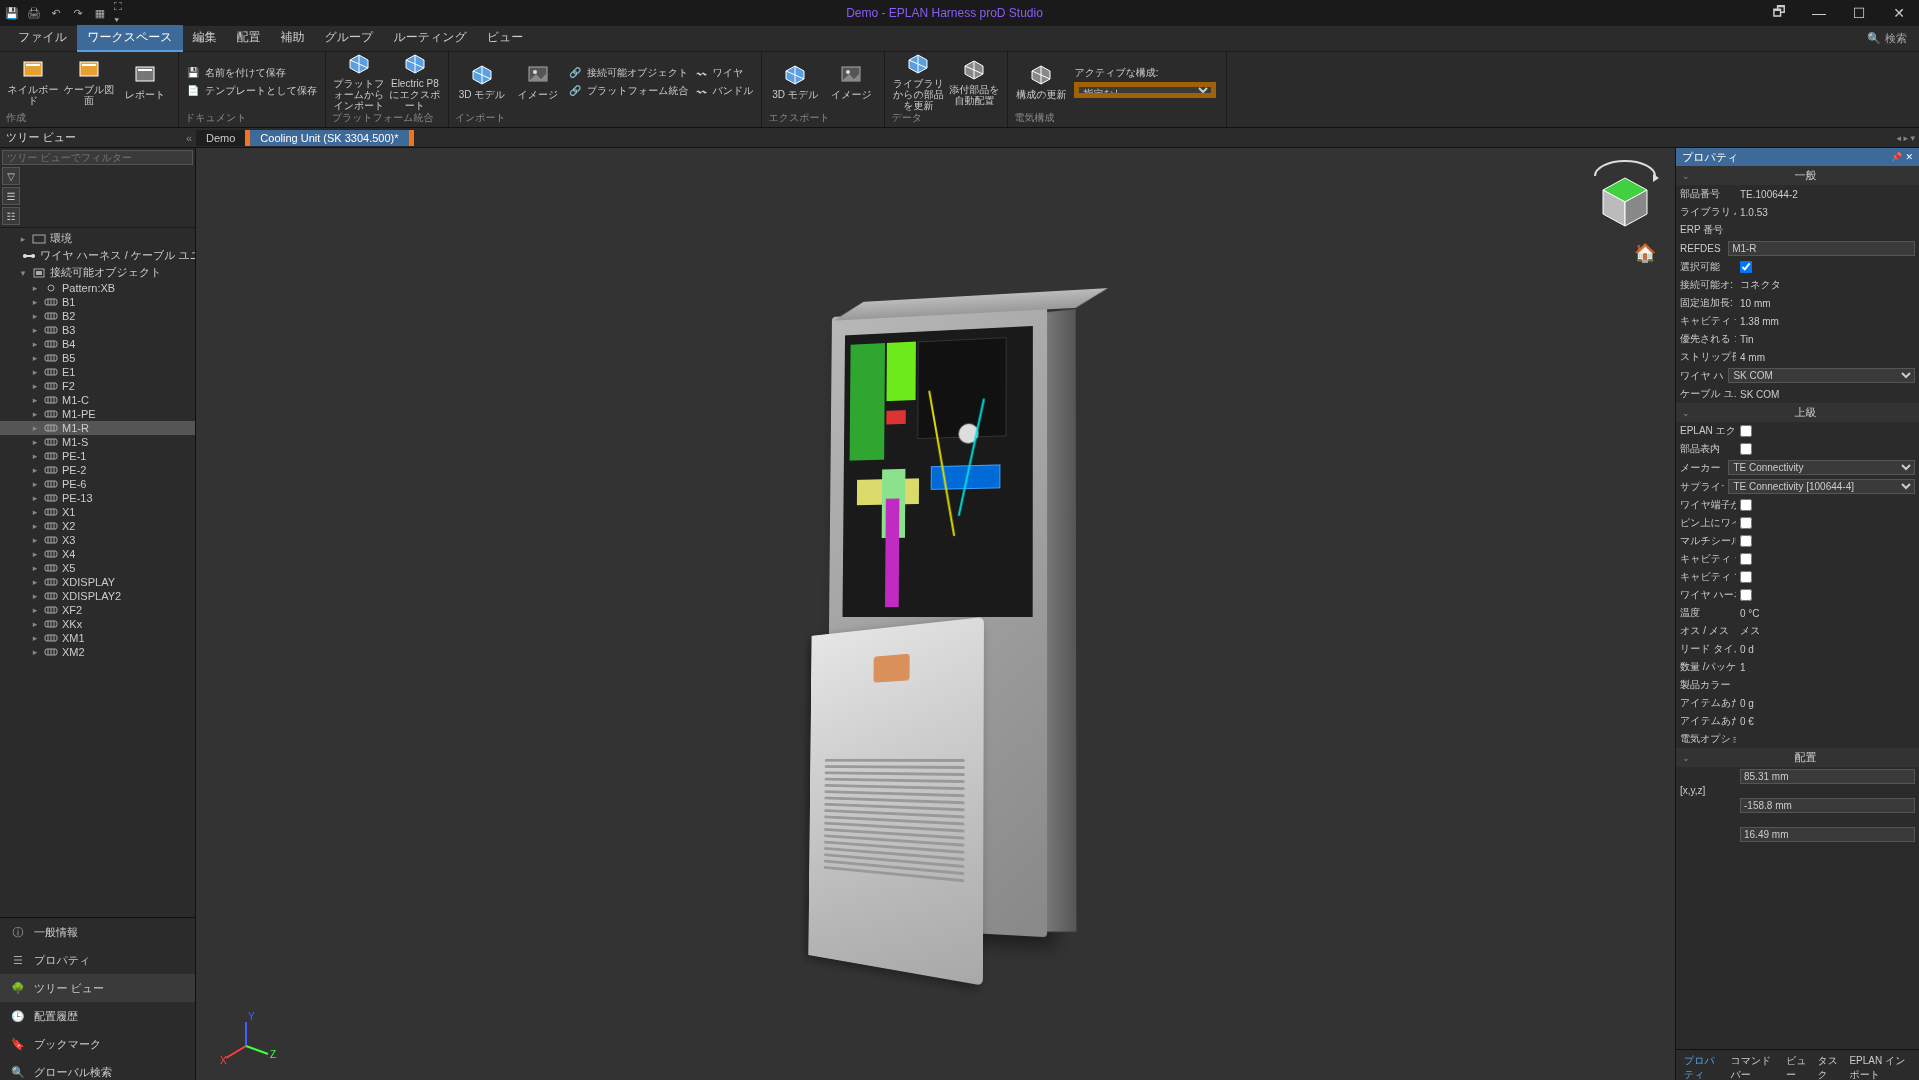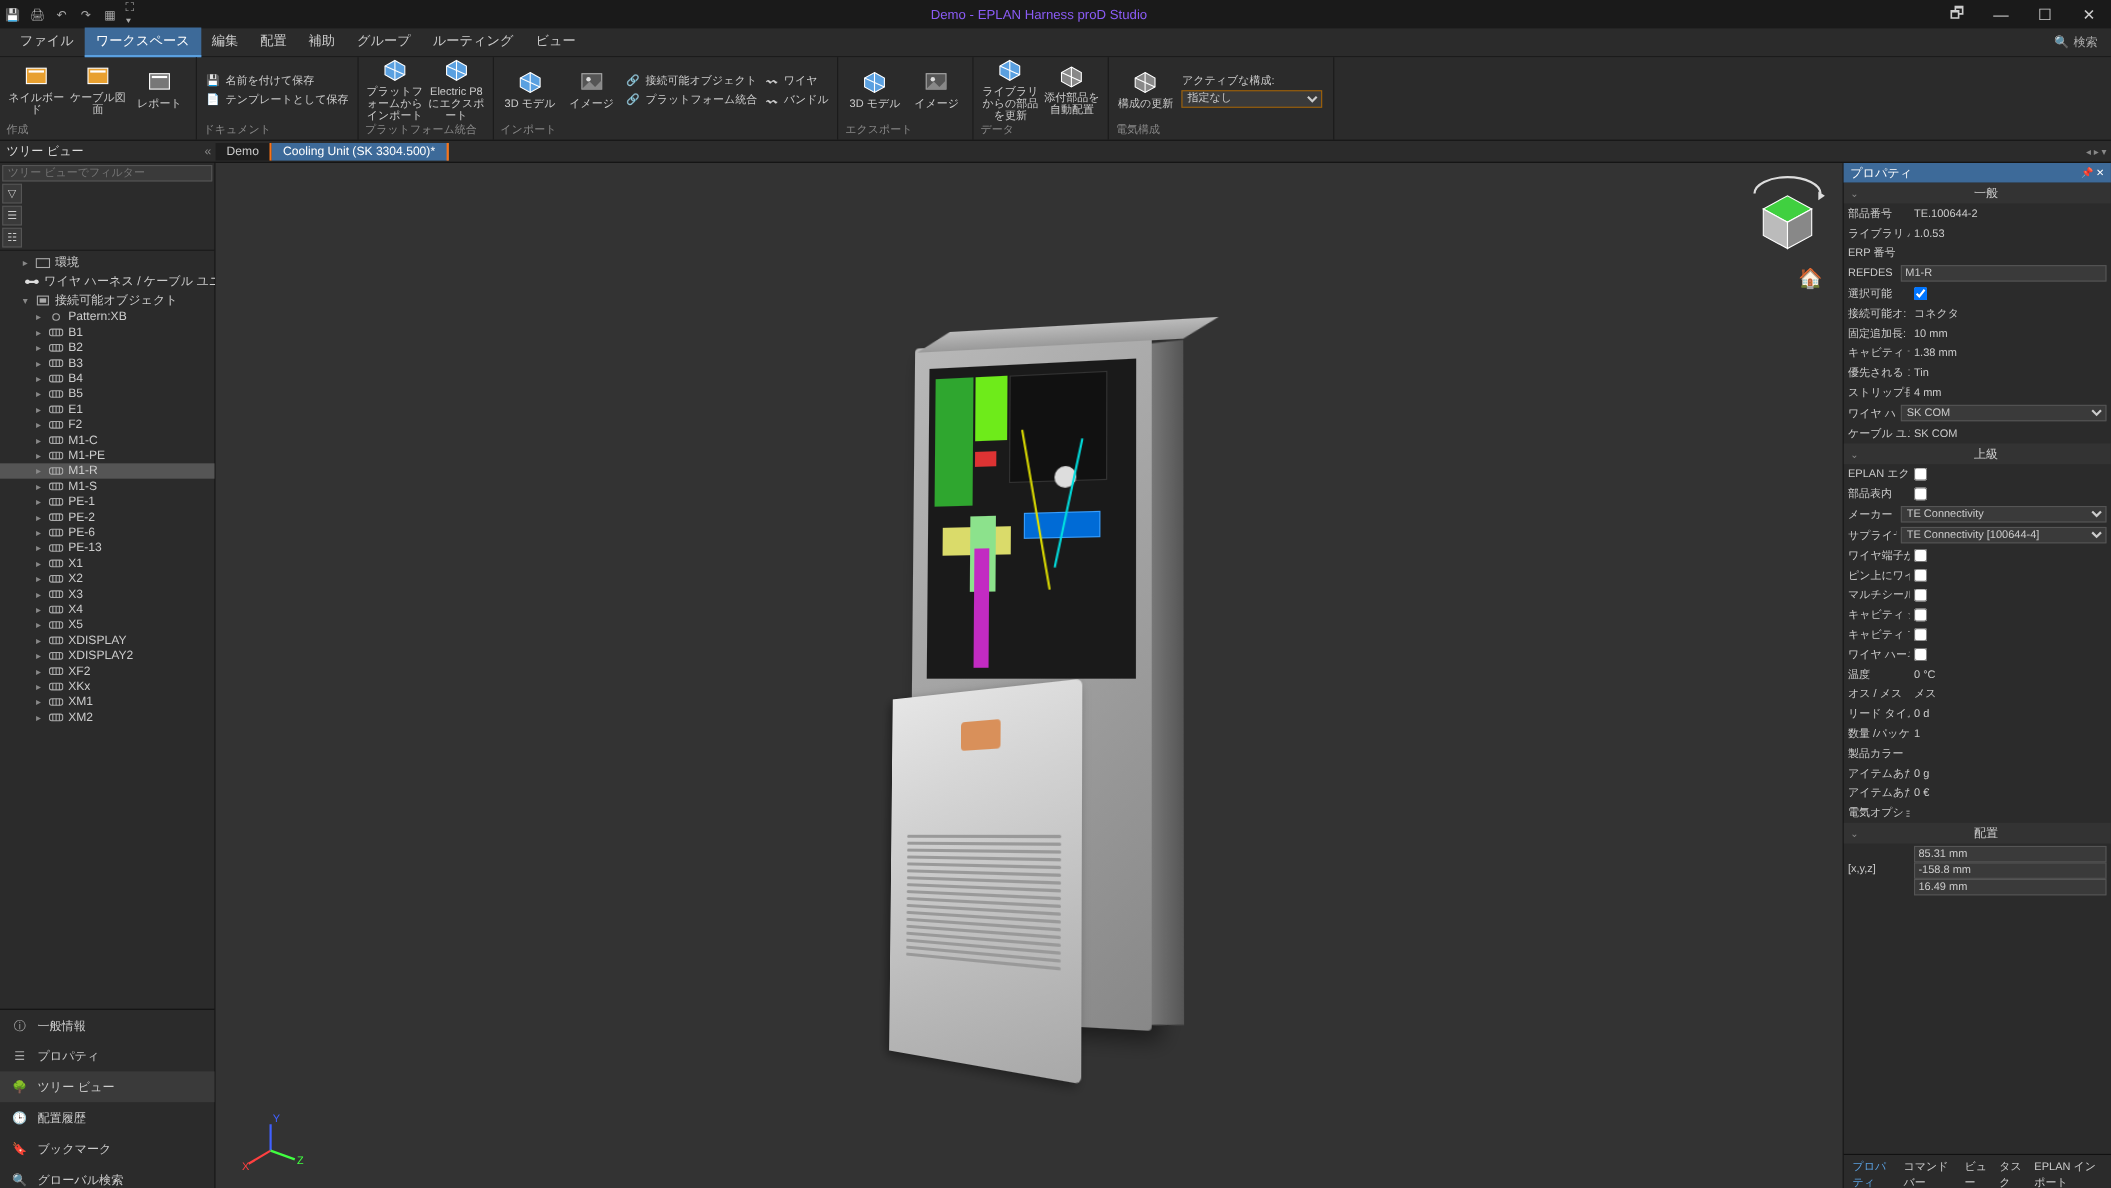"指定なし" .ribbon-combo select { border: 1px solid #a16207 -> 5px solid #a16207; width: 128px -> 142px }
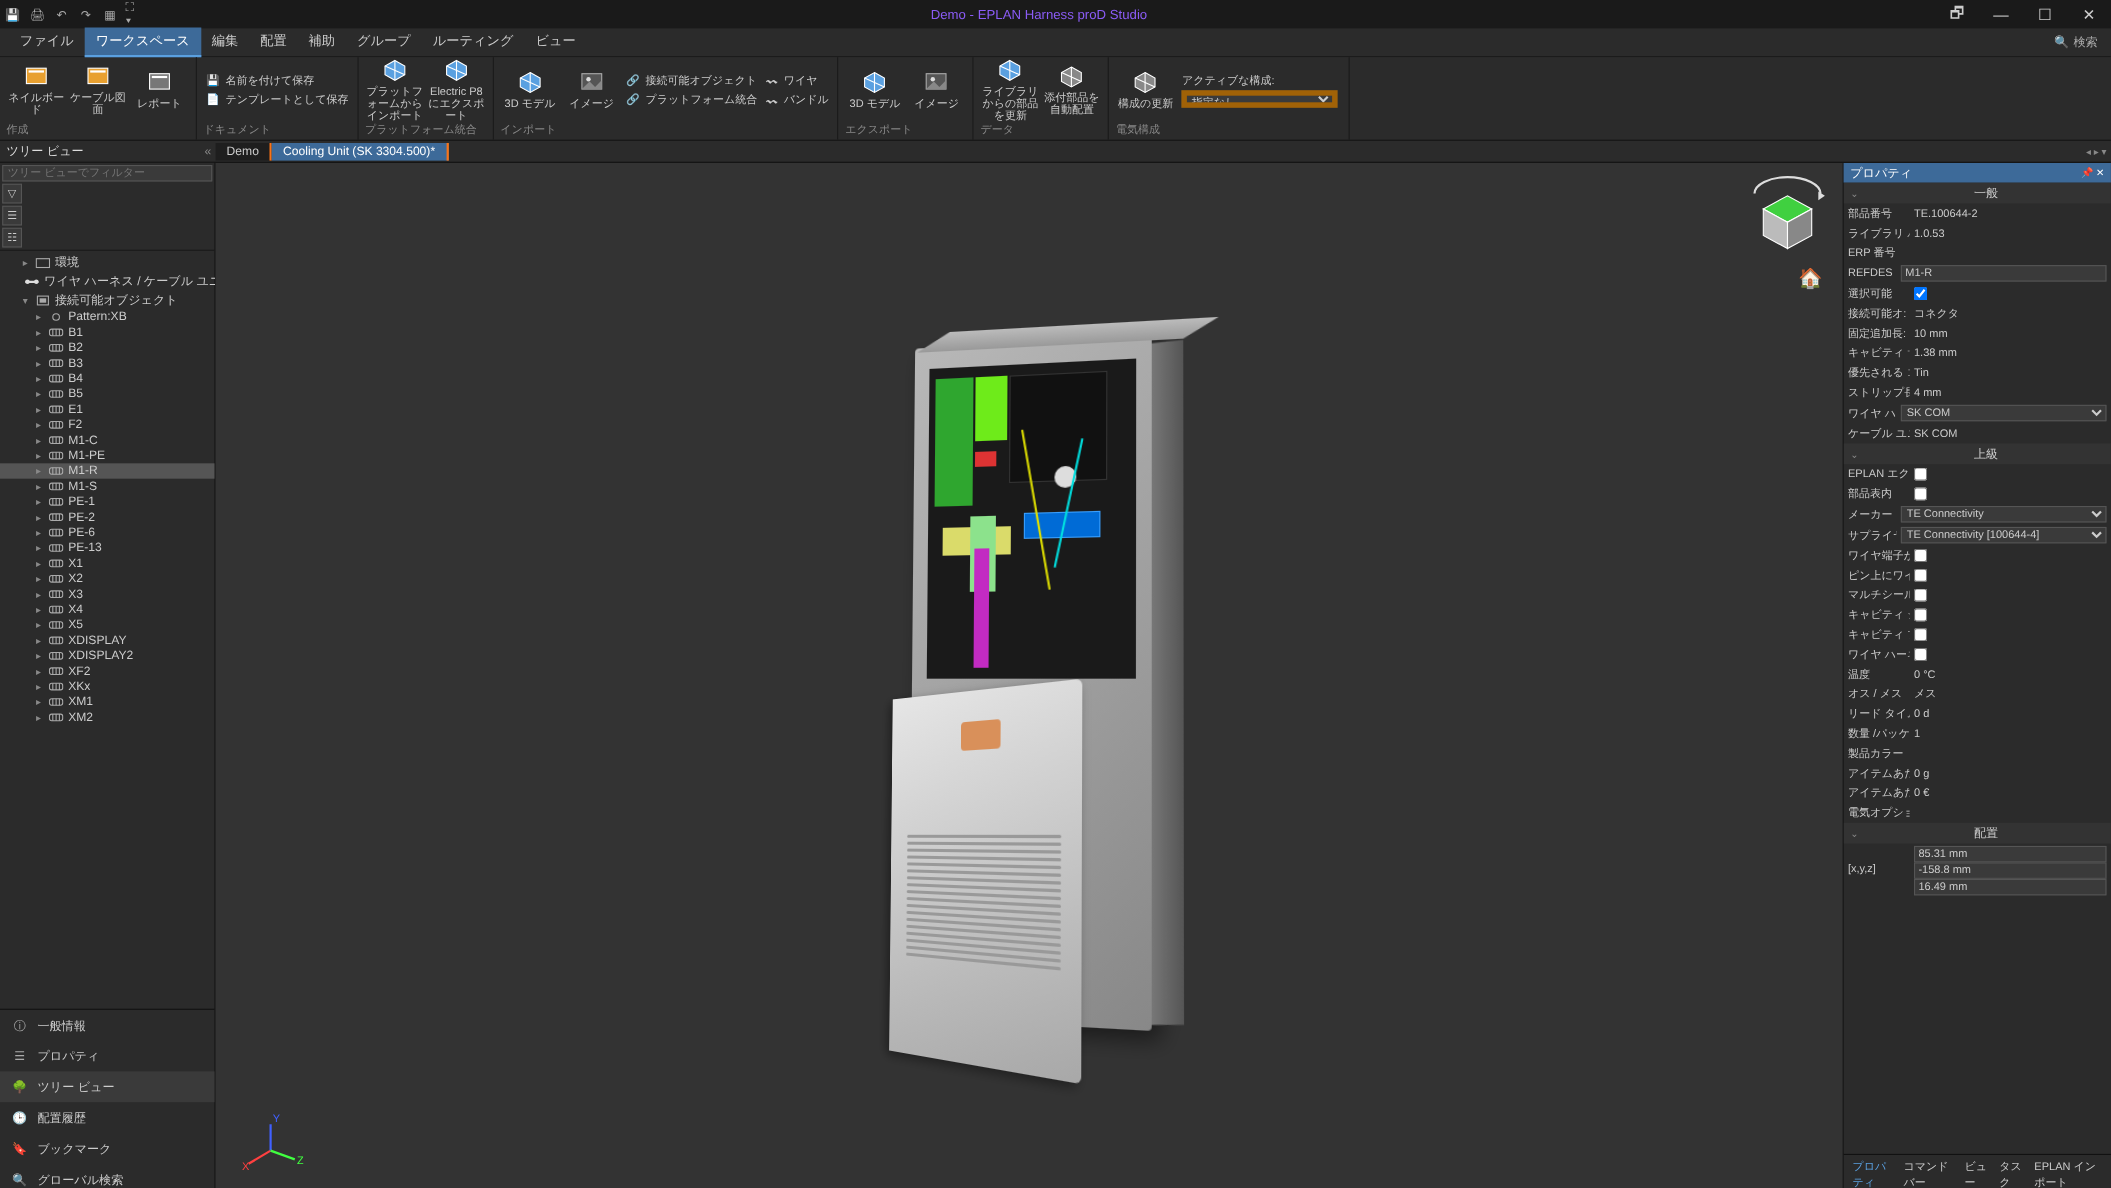"Demo" .tab { border-right: 2px solid #f97316 -> 5px solid #f97316 }
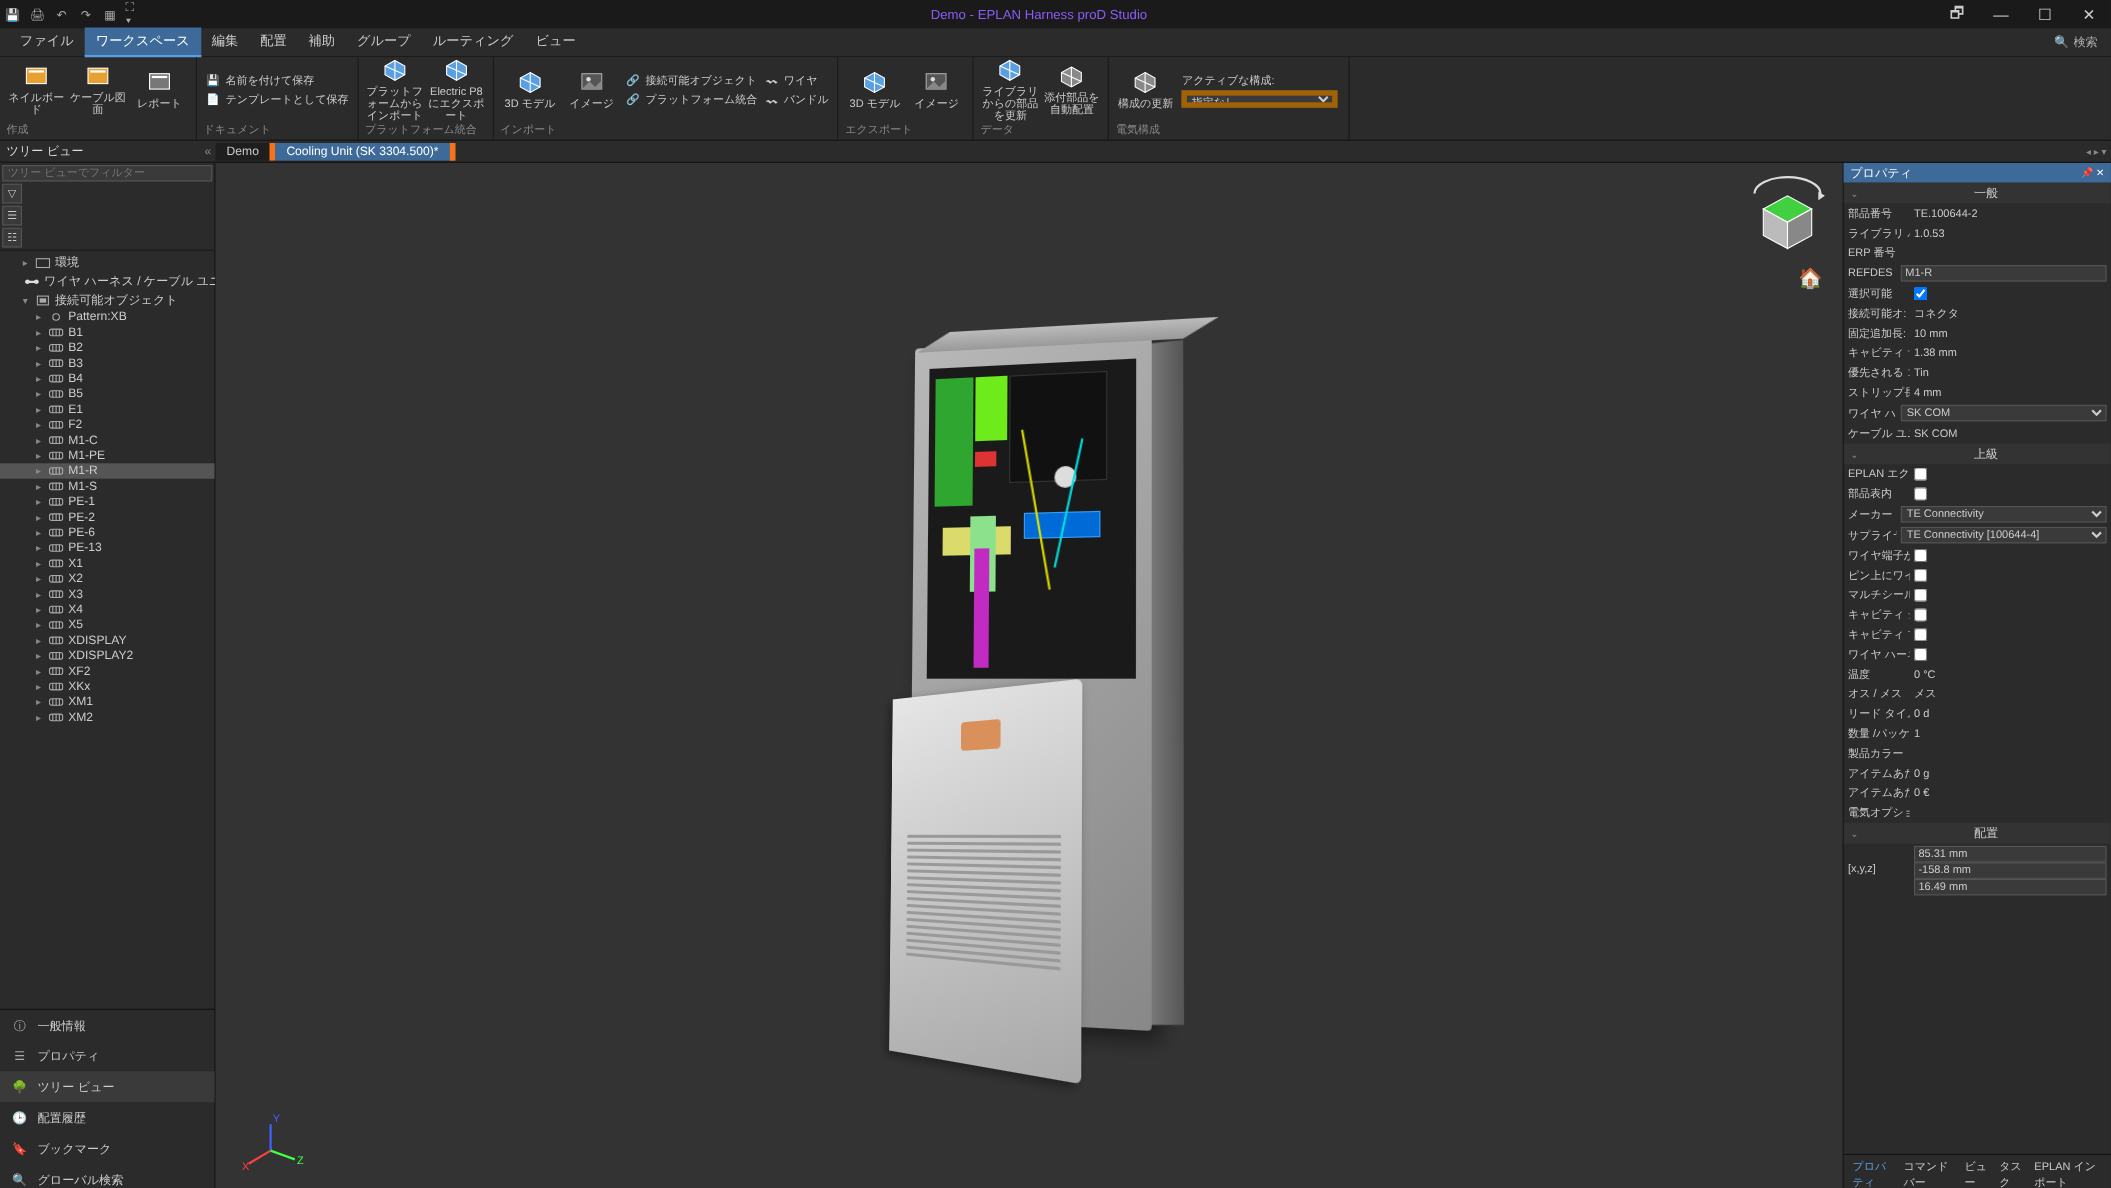"85.31 mm" div { gap: 0 -> 14px }
